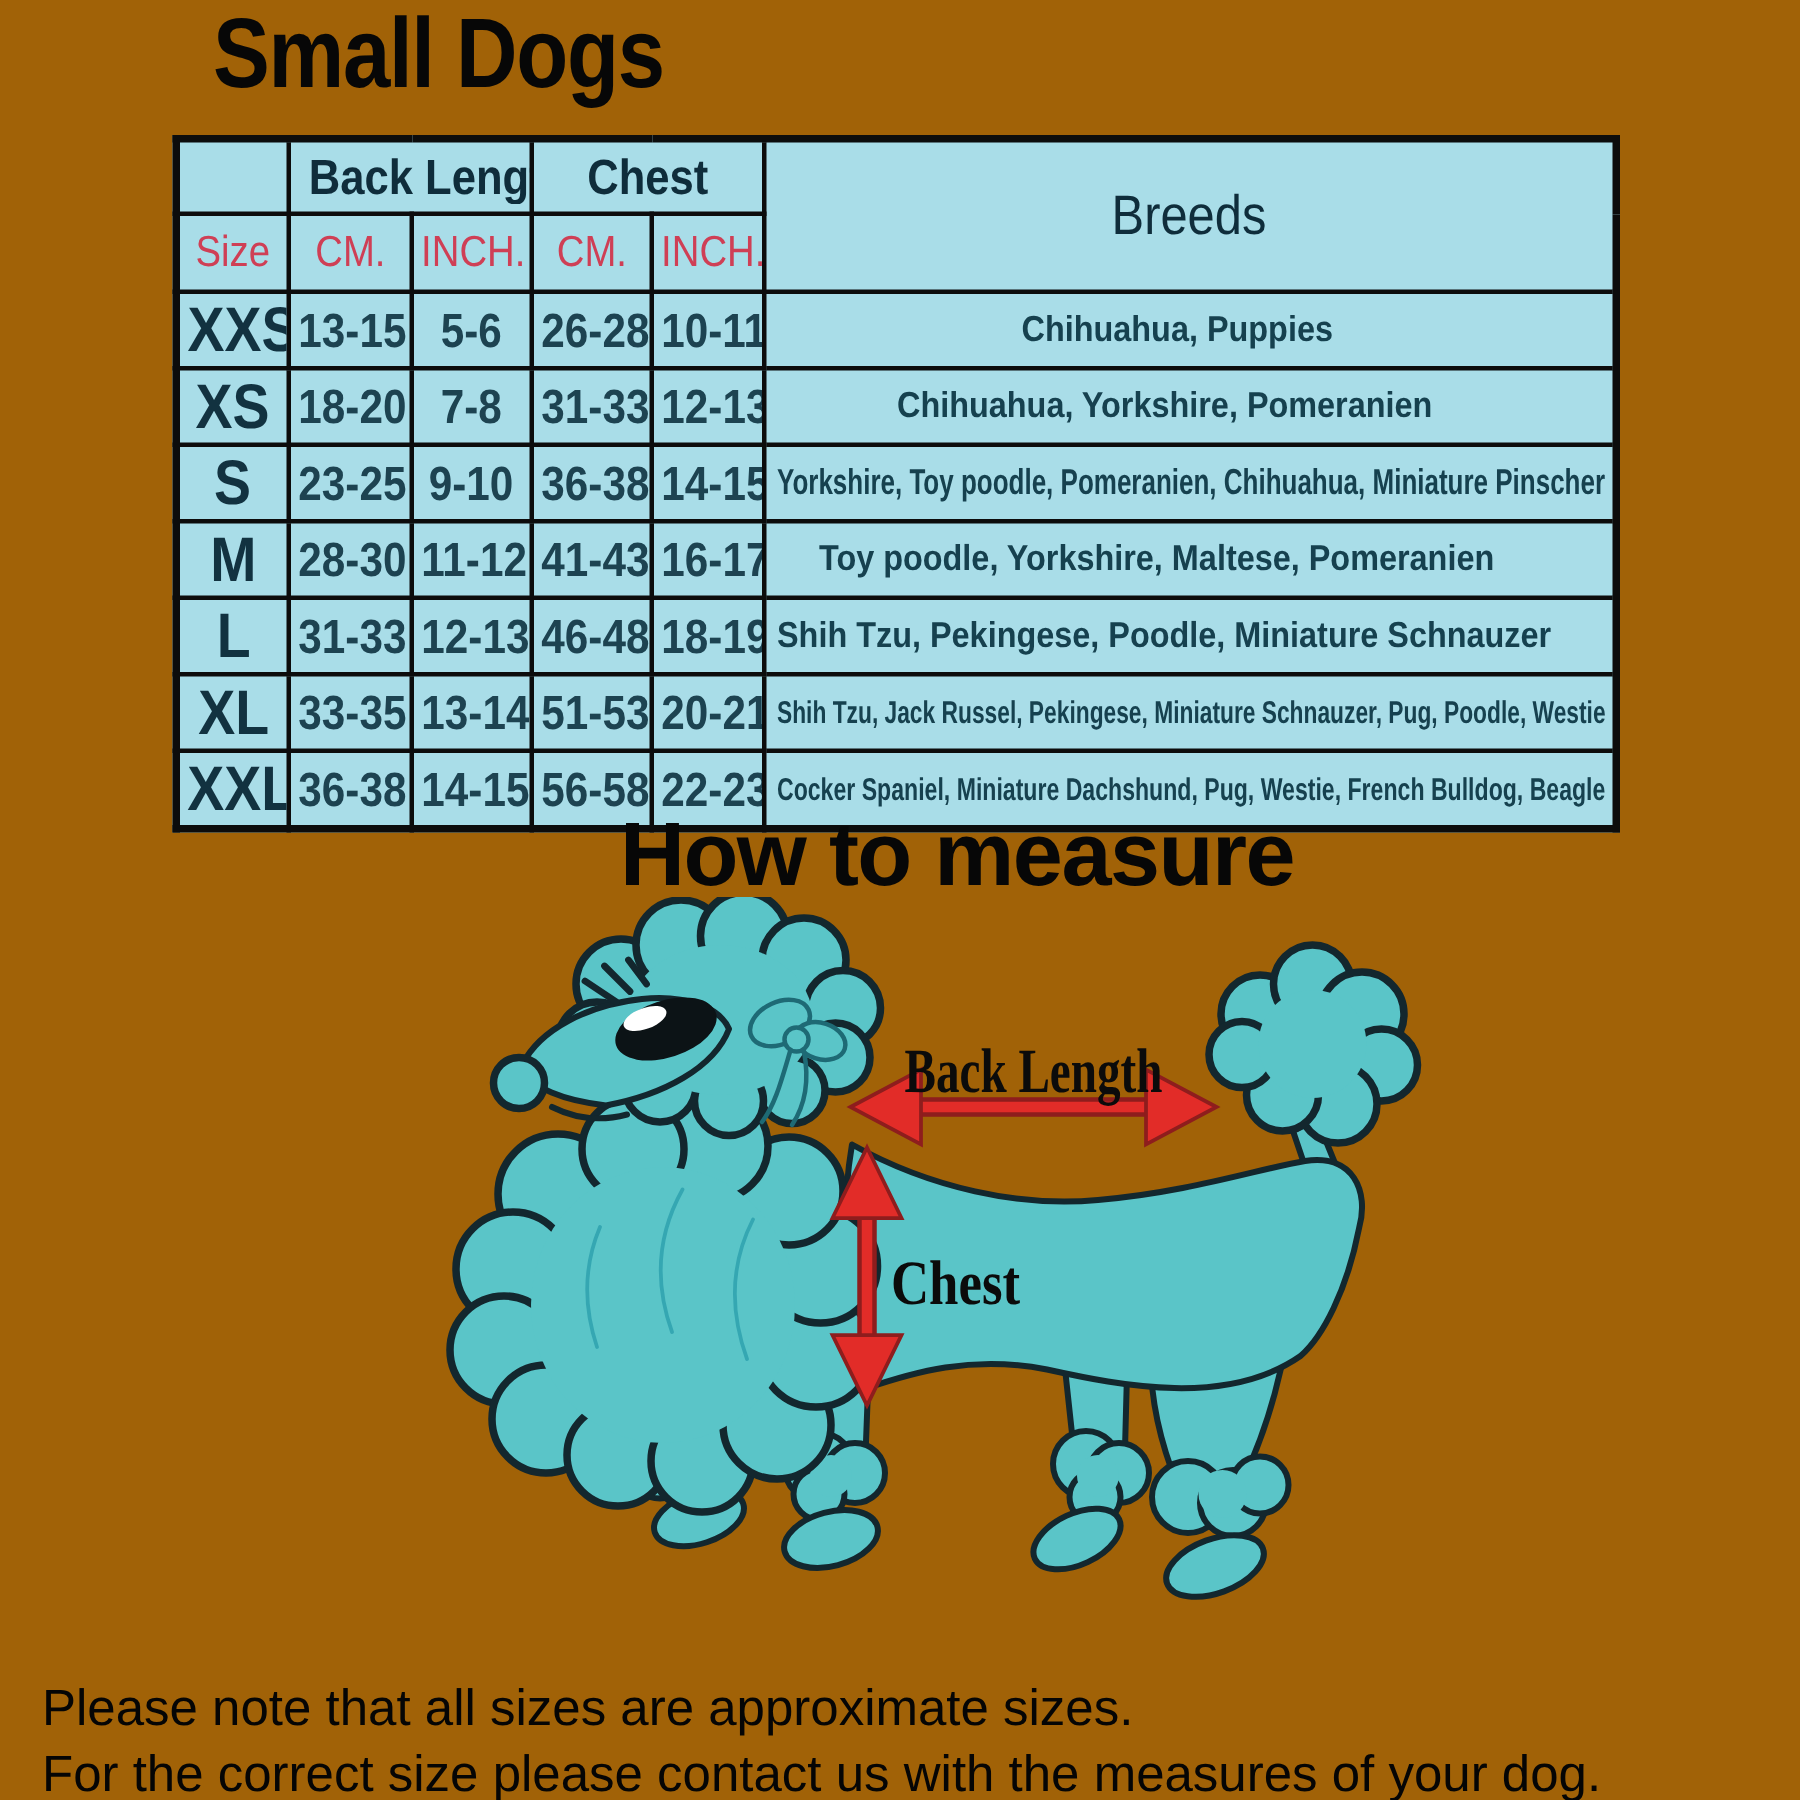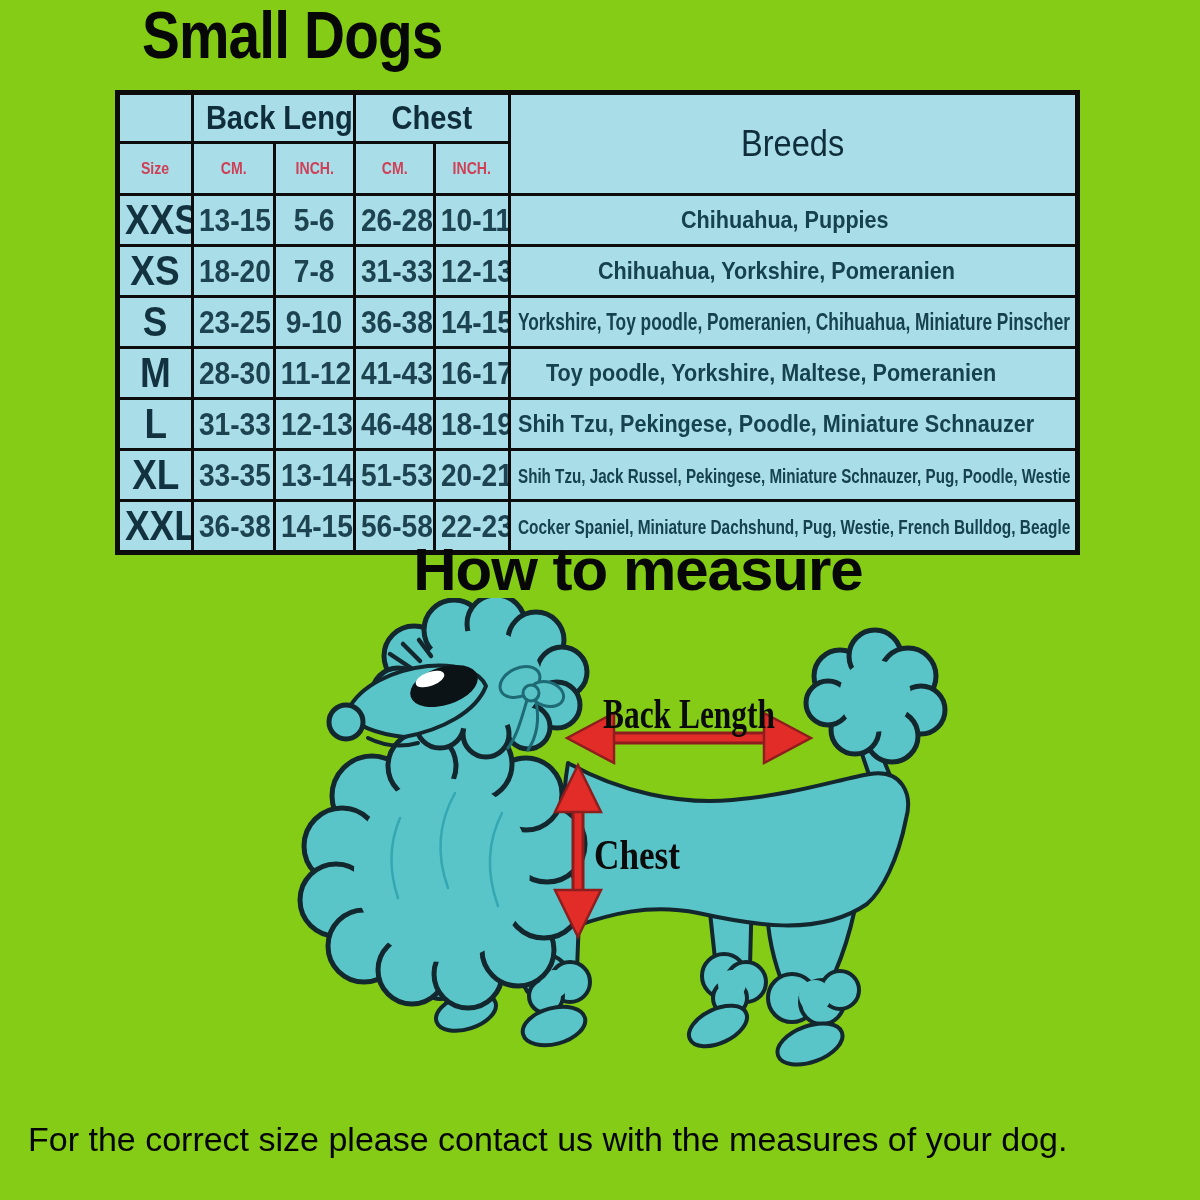"Small Dogs" #stage { background: #84cc16 -> #a16207 }
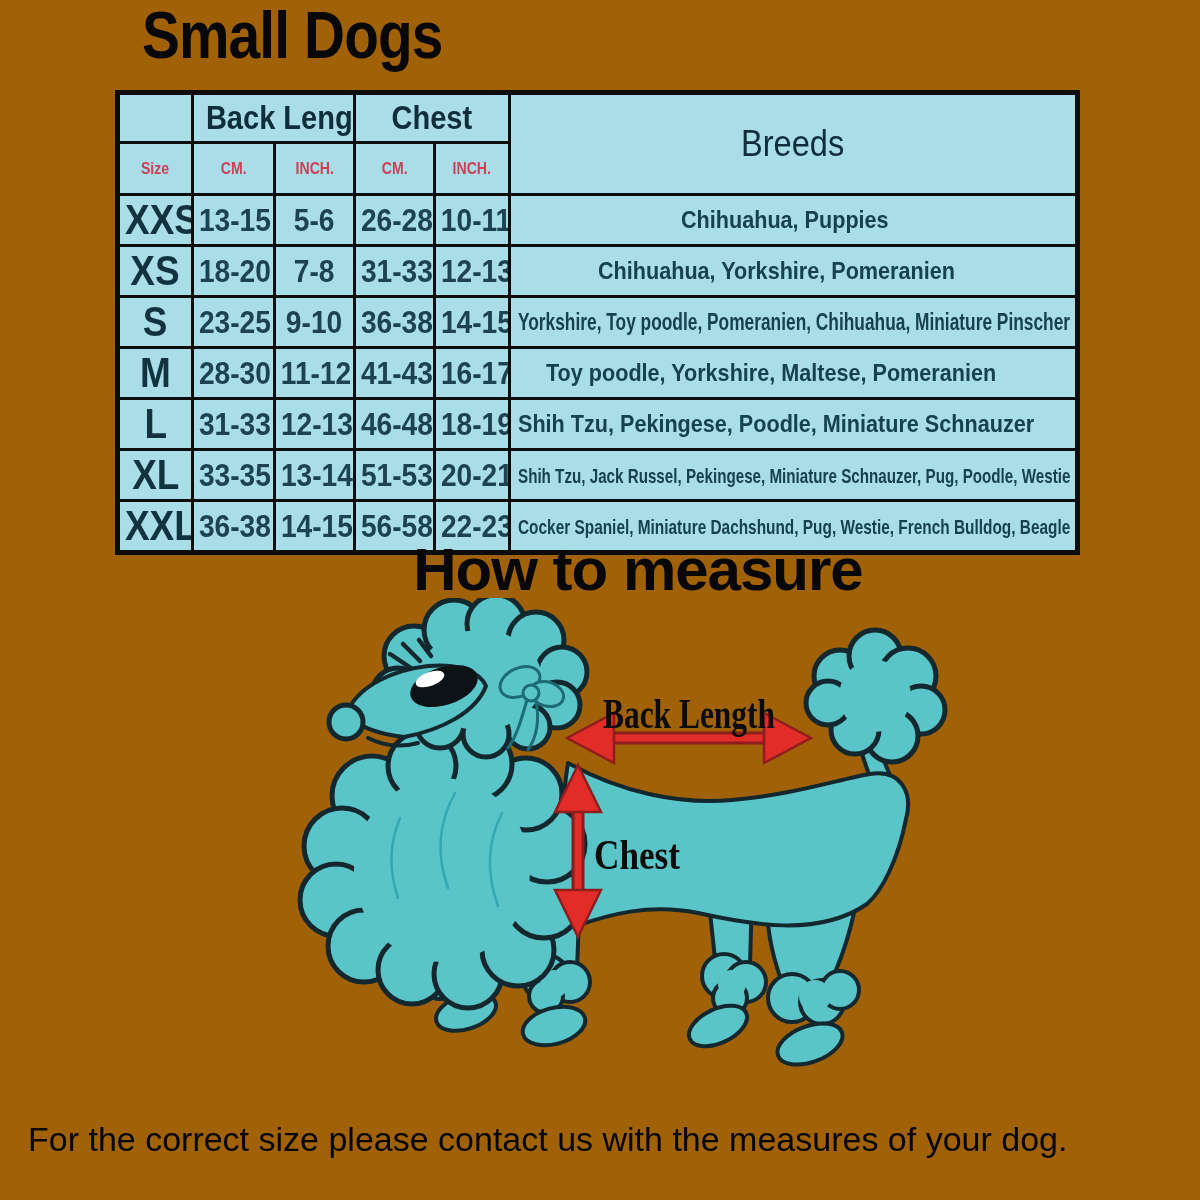"Size" .red { font-size: 16px -> 29px; font-weight: 700 -> 400 }
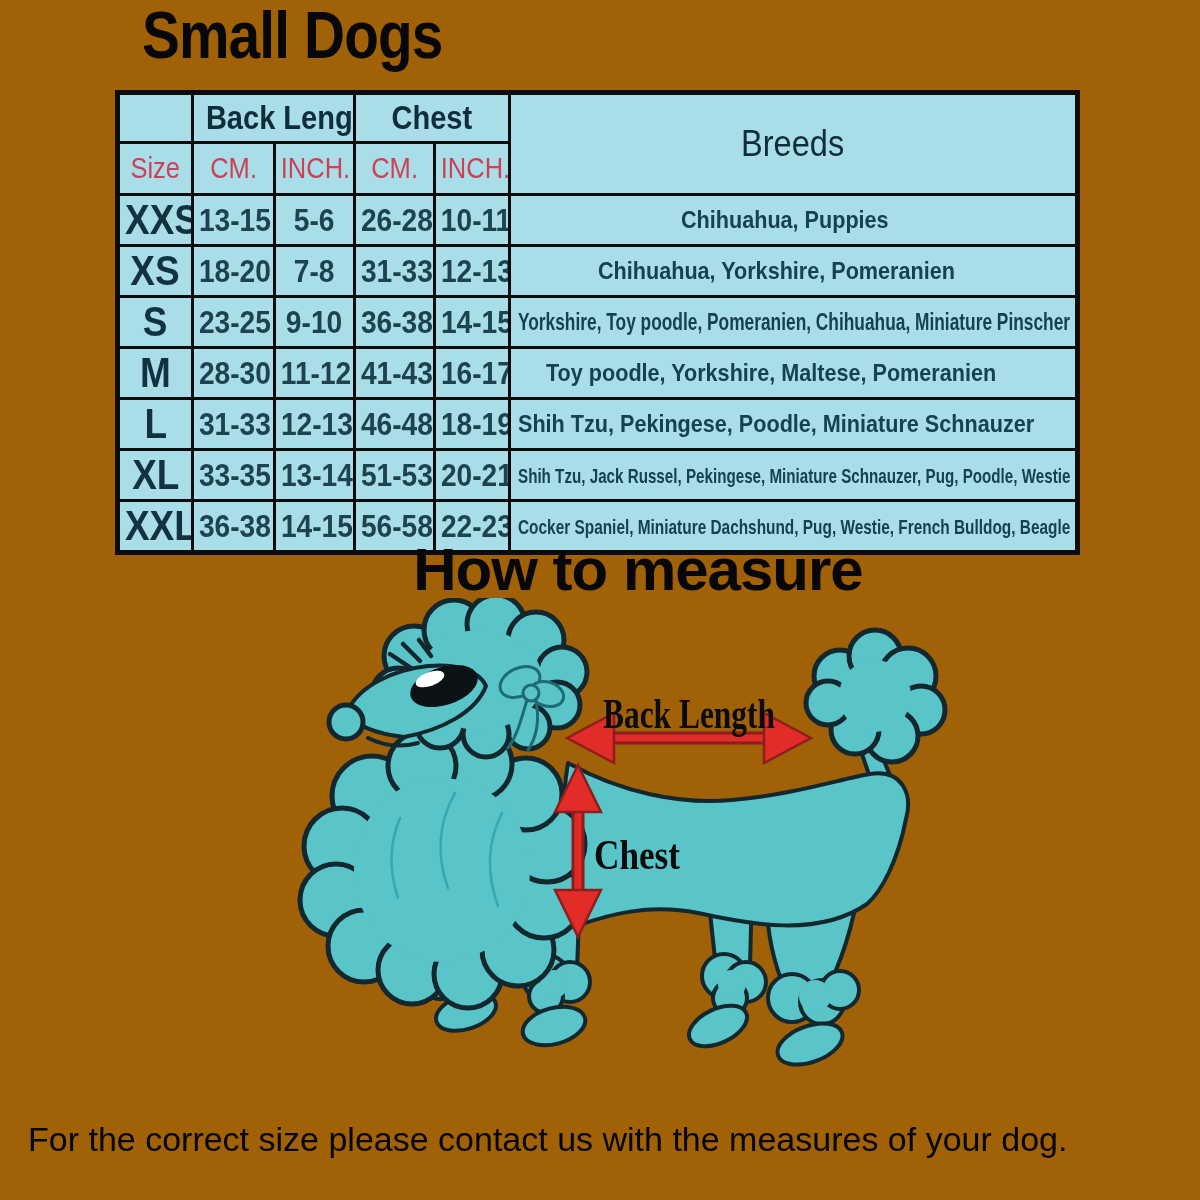"Please note that all sizes" div { html: none -> <div>Please note that all sizes are approximate sizes.</div> }
